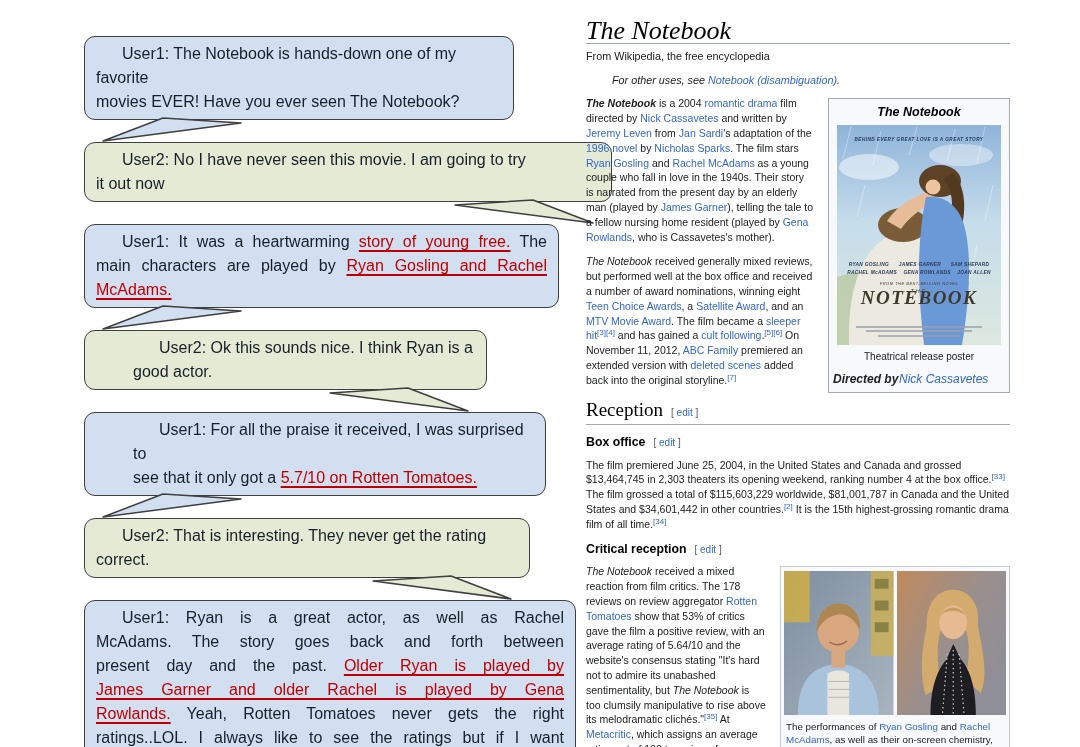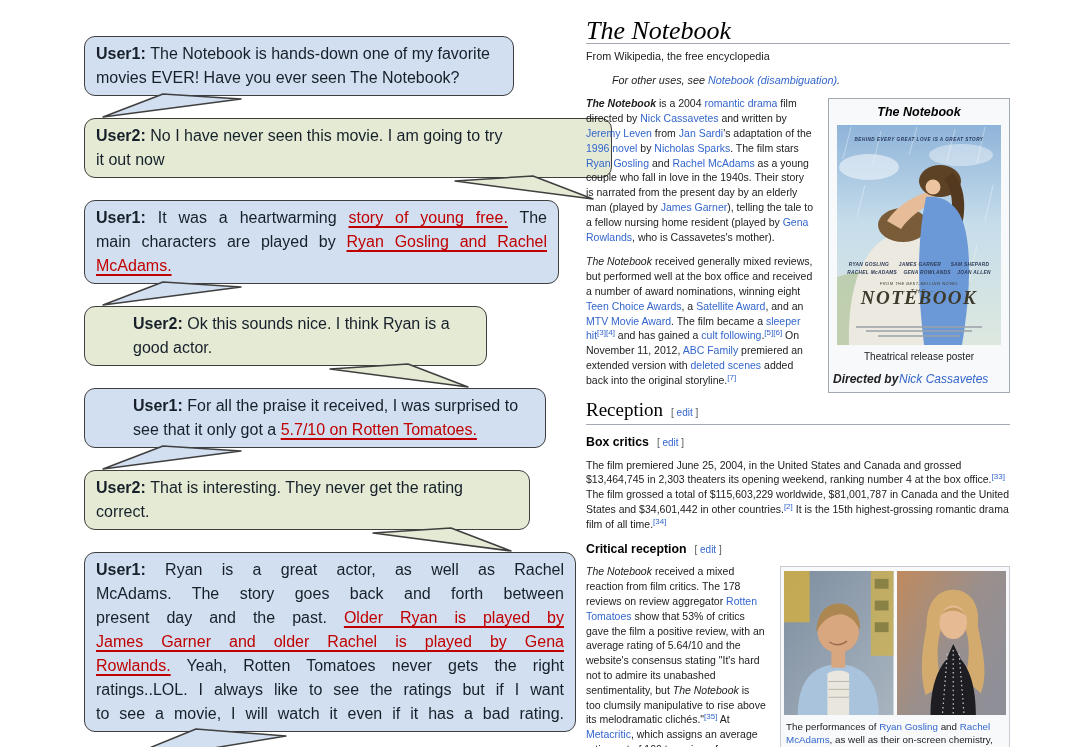"User1:" .bubble .speaker { font-weight: bold -> normal; margin-left: none -> 26px }
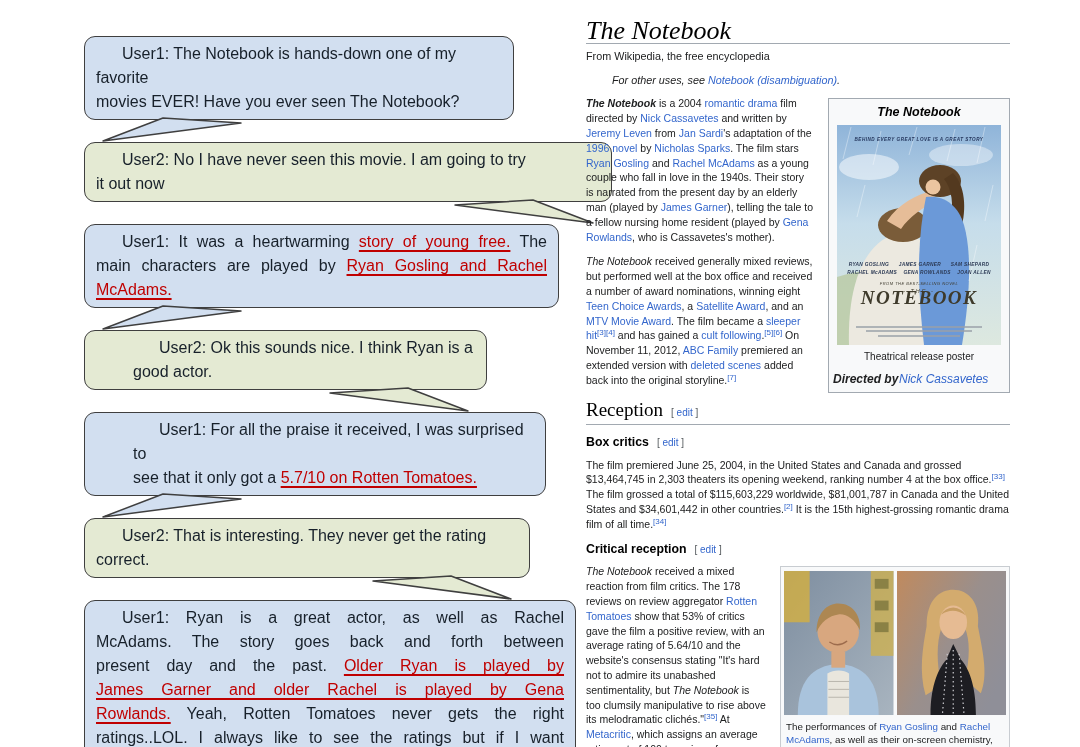"Box critics" span { text: critics -> office }
